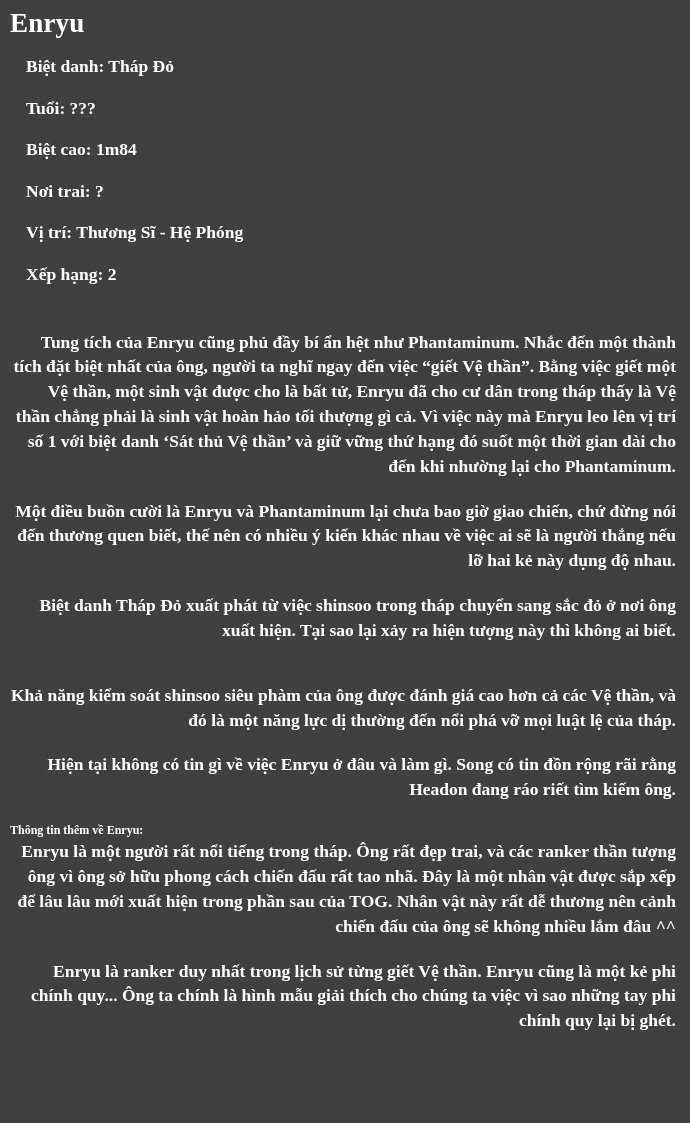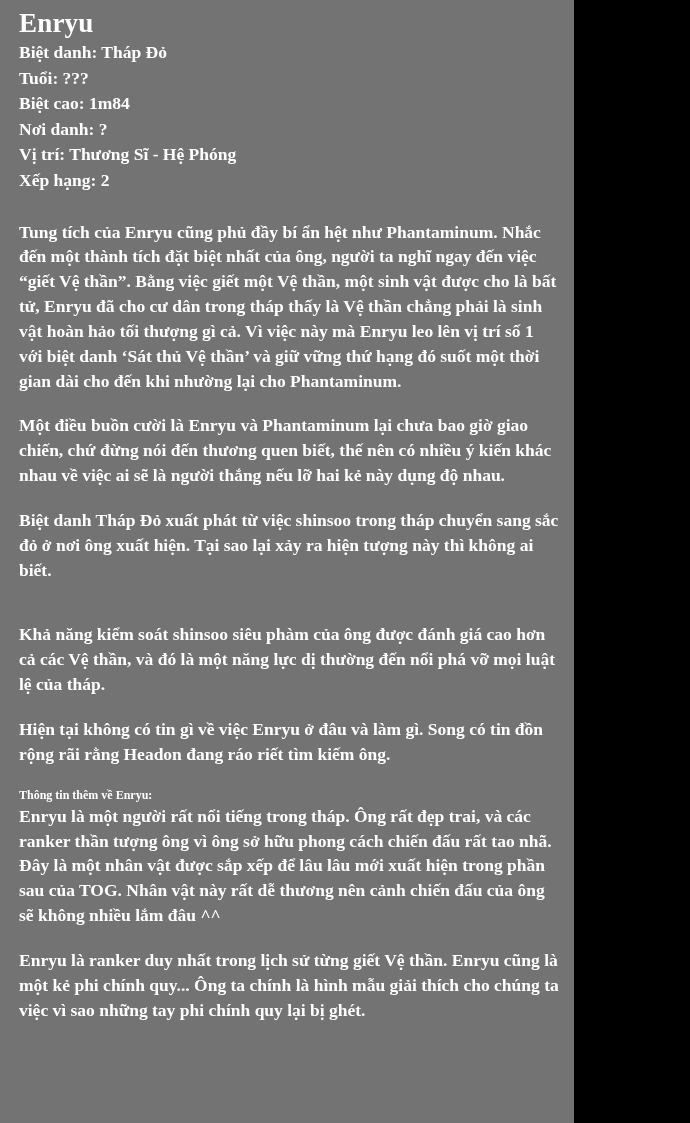"Enryu" .page { background: #737373 -> #404040; padding: 8px 14px 10px 19px -> 8px 14px 10px 10px; width: 574px -> 690px }
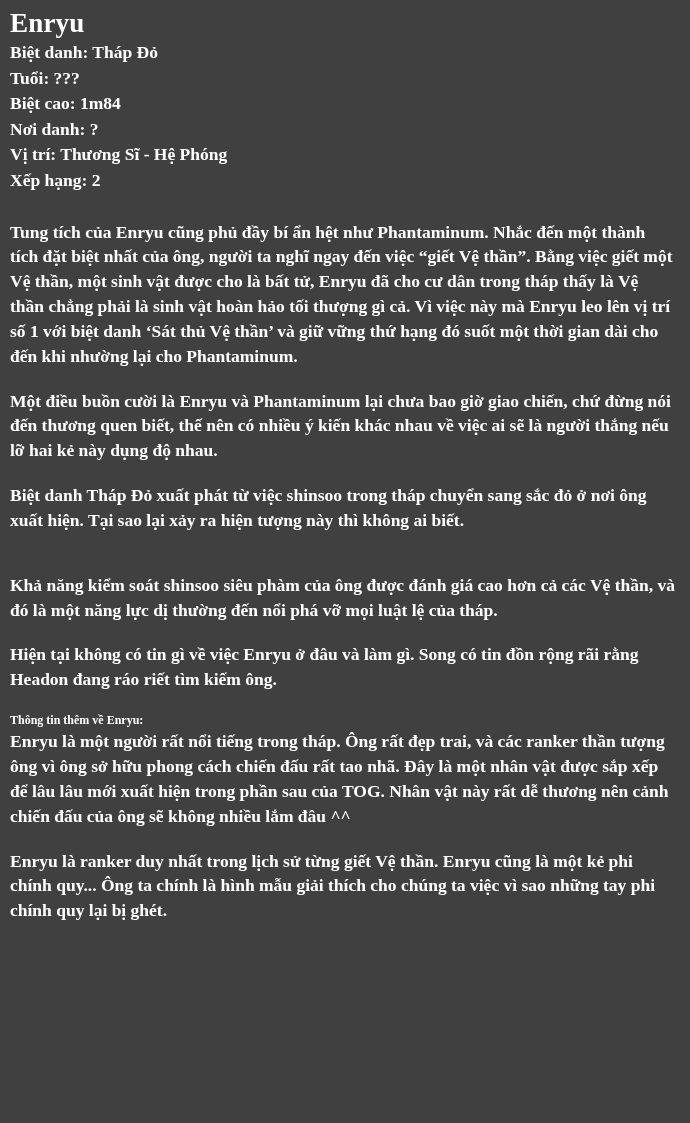"Biệt danh: Tháp Đỏ" .stat { margin: 0 -> 16px }
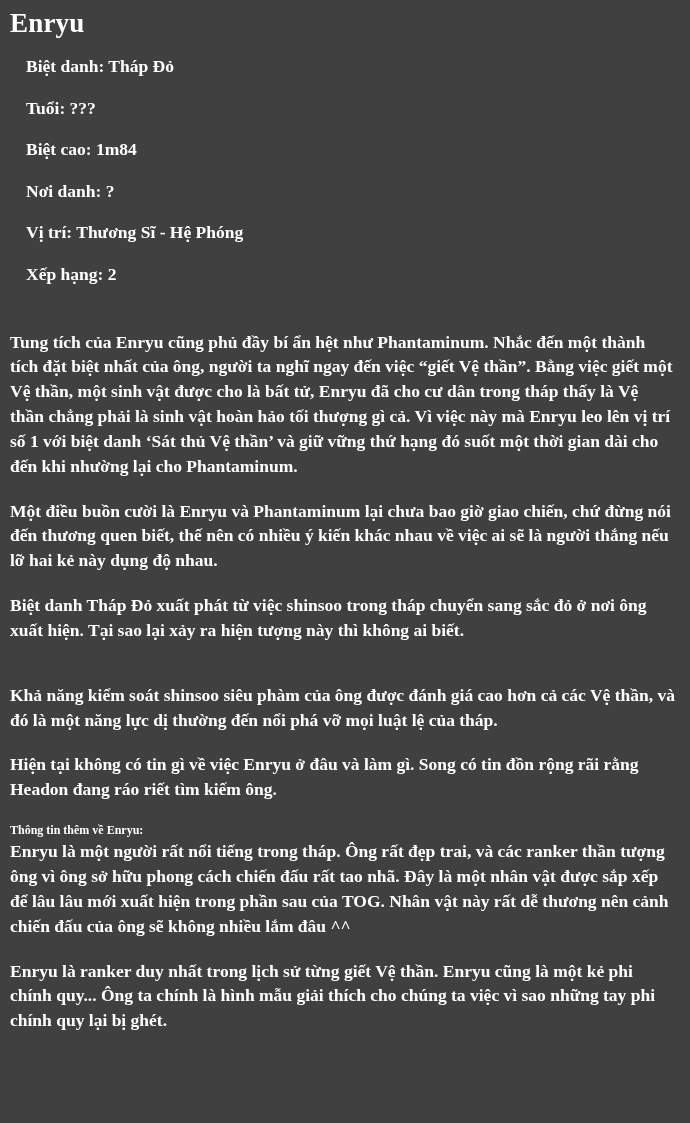"Nơi danh: ?" div.stat { text: danh -> trai }
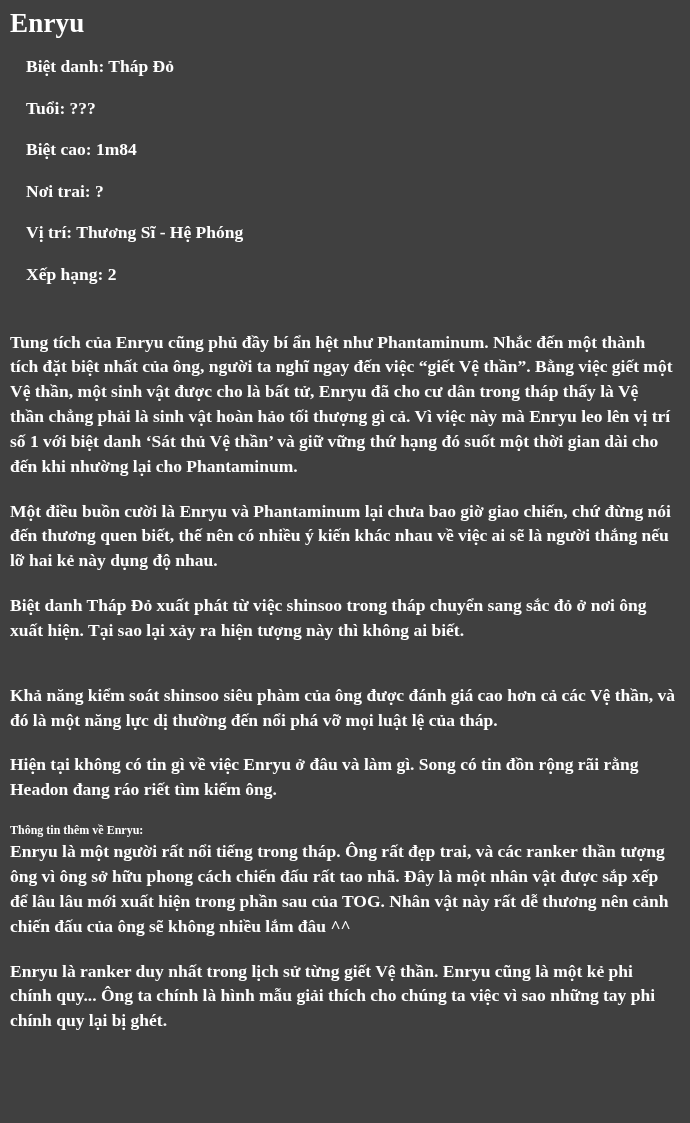"Tung tích của Enryu cũng" p.para { text-align: left -> right }
